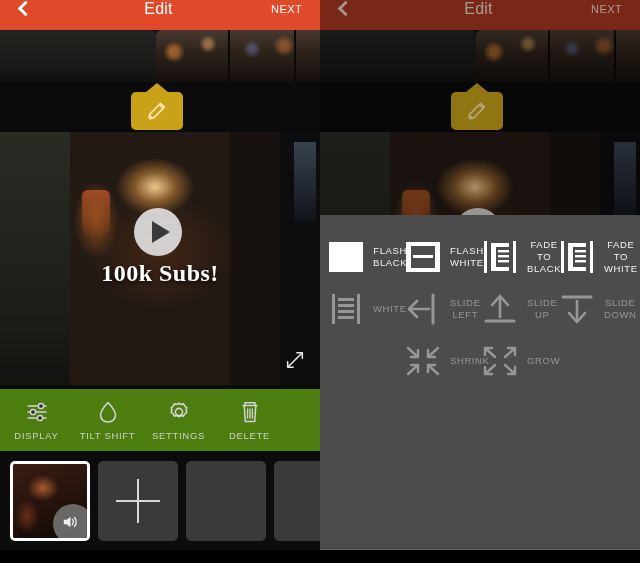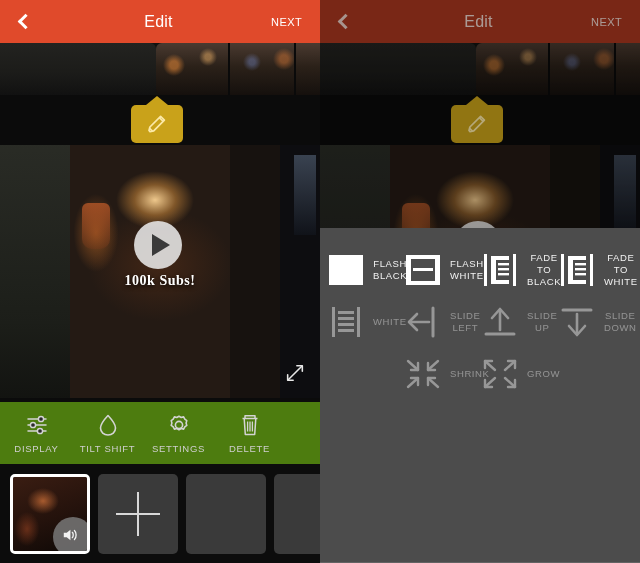"Edit" .screen-wrap { align-items: none -> flex-end }
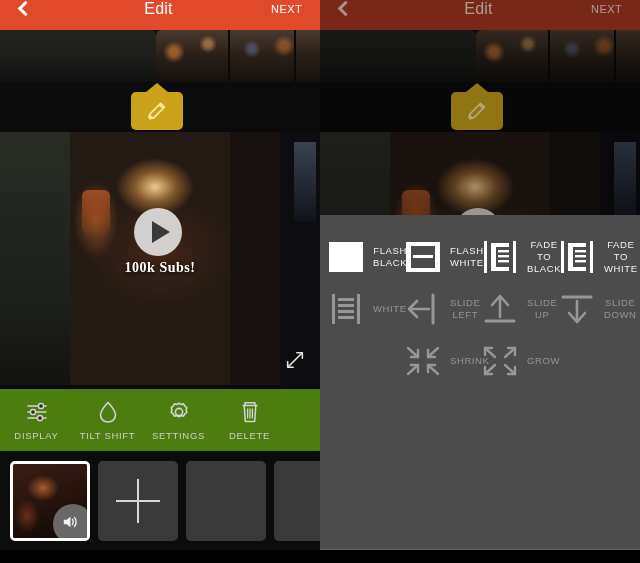"100k Subs!" .subs-text { font-size: 14px -> 24px }
